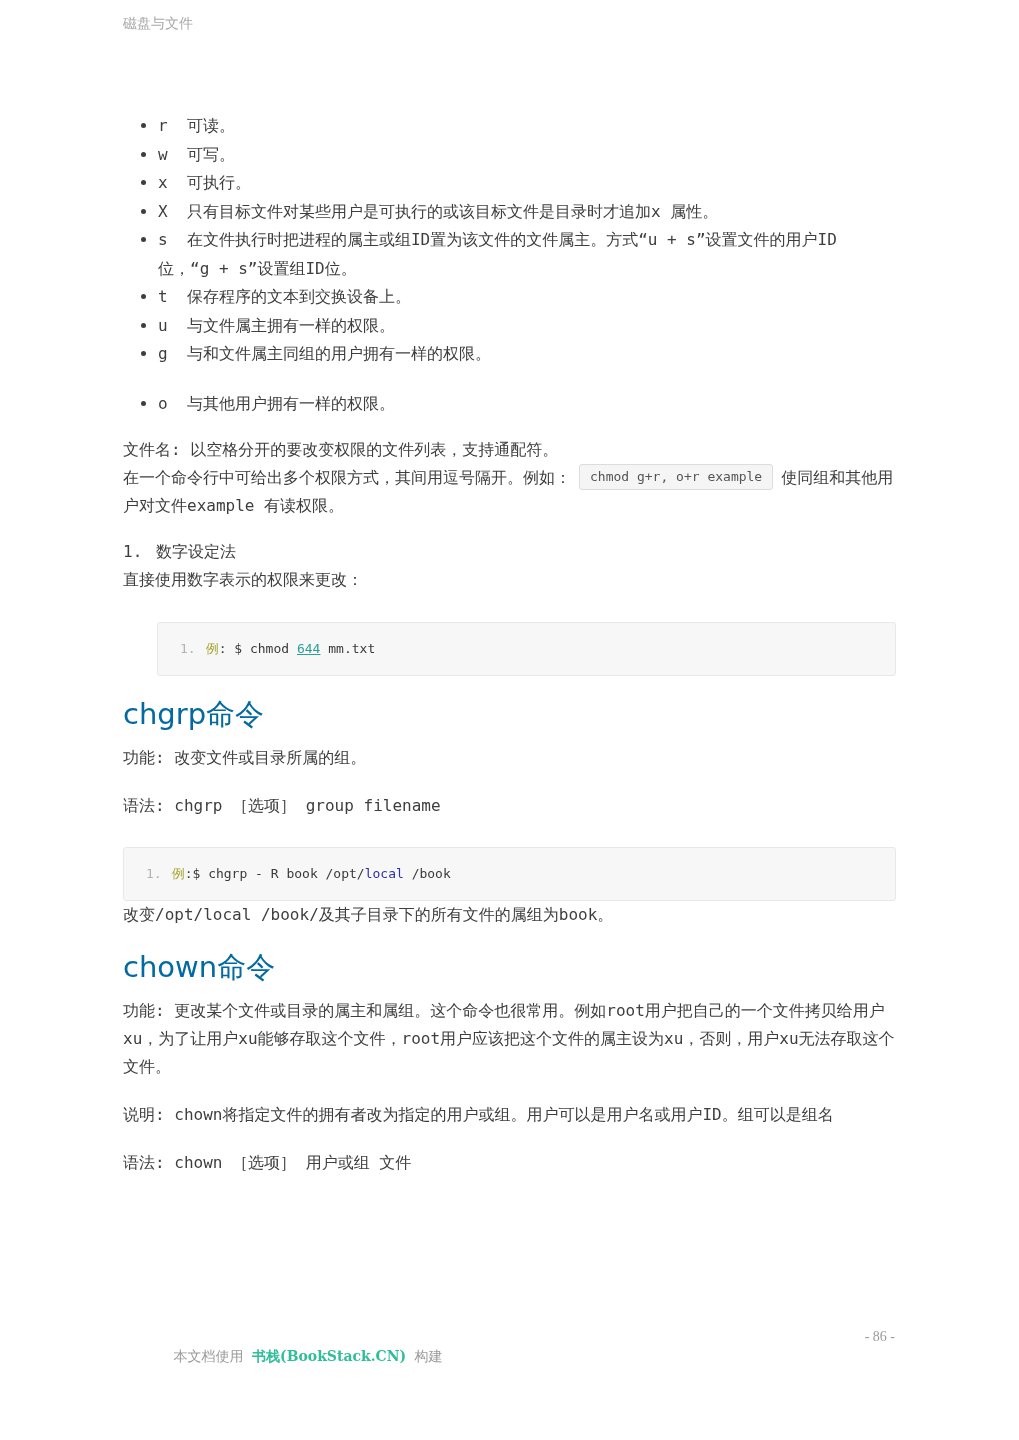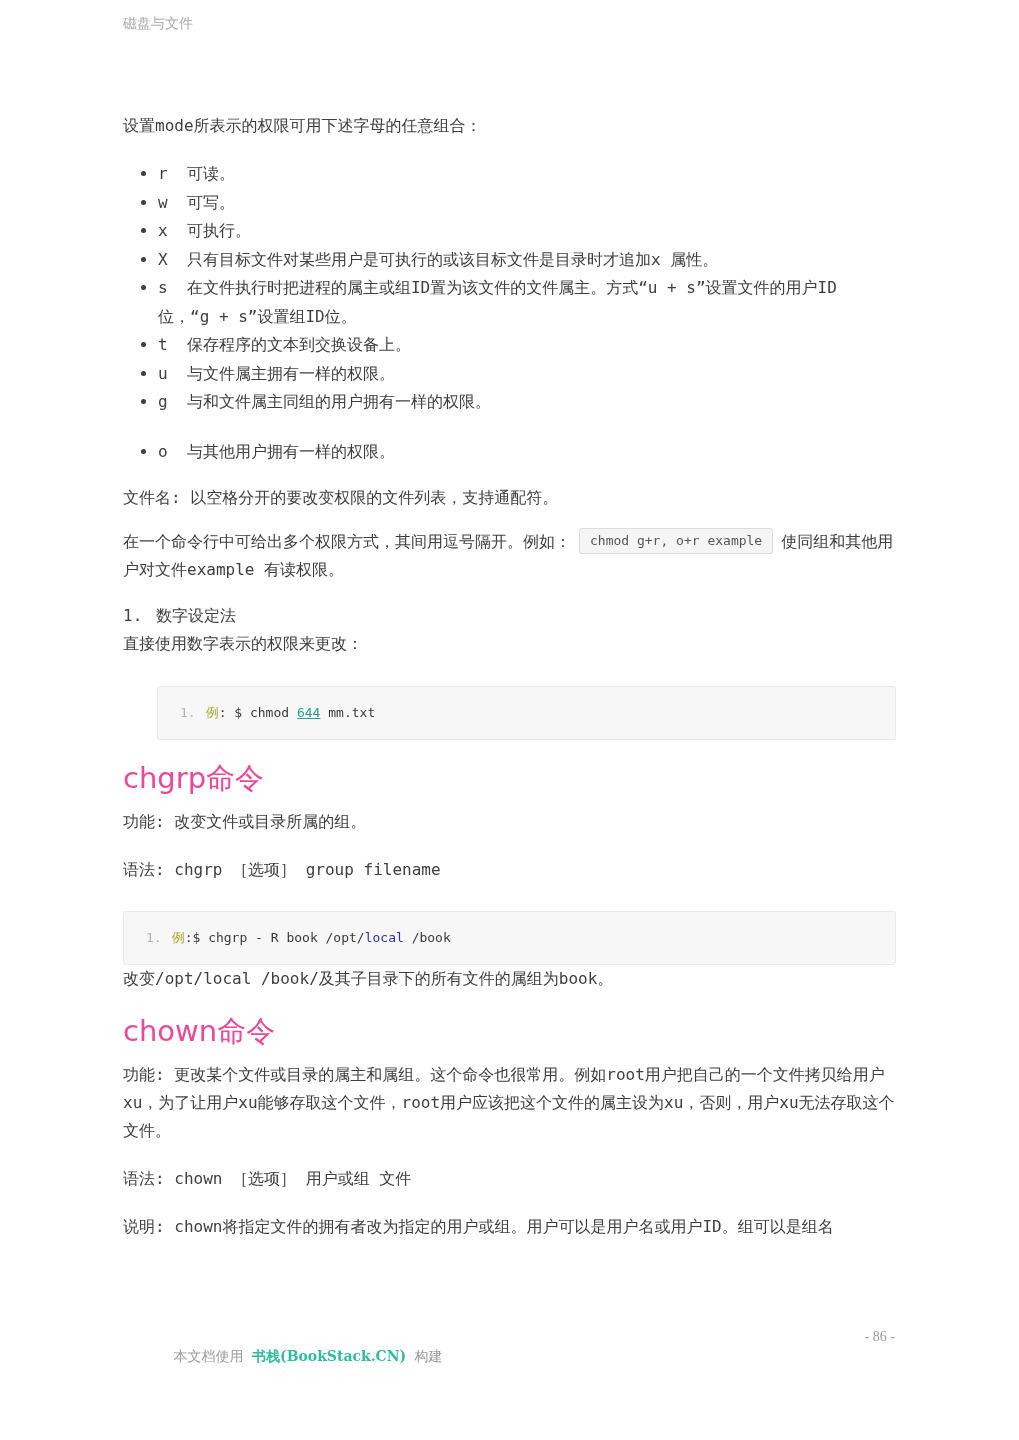"设置mode所表示的权限可用下述字母的任意组合：" p.body-para { html: <p>设置mode所表示的权限可用下述字母的任意组合：</p> -> none }
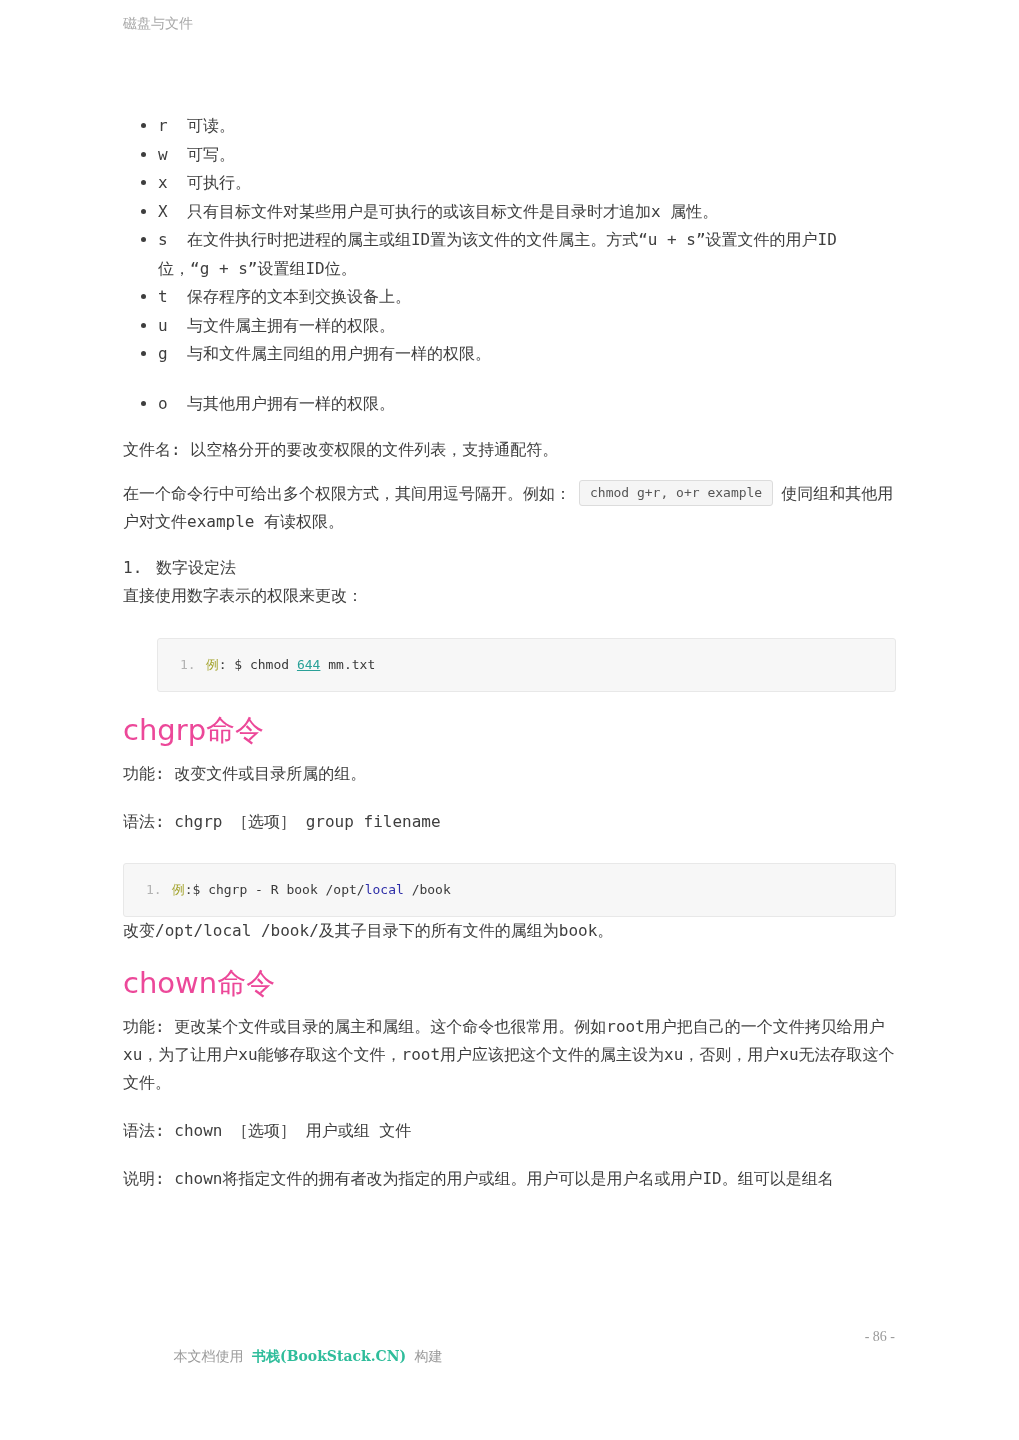"文件名: 以空格分开的要改变权限的文件列表，支持通配符。" p.body-para { margin-bottom: 16px -> 0 }
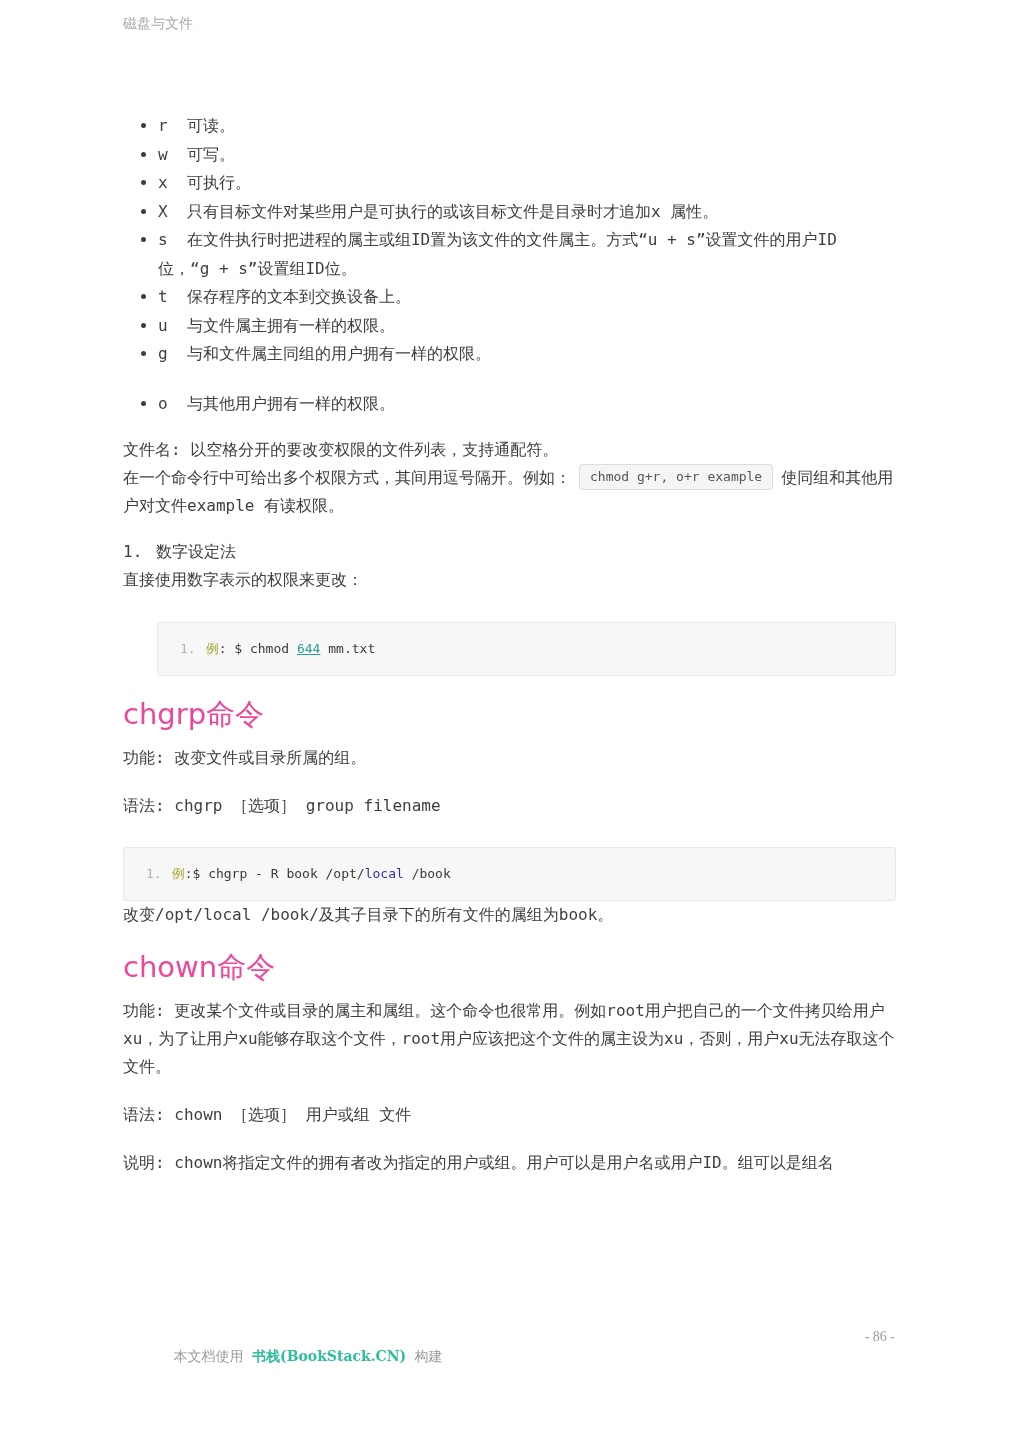"chgrp命令" h2.section-title { color: #ec4899 -> #0369a1 }
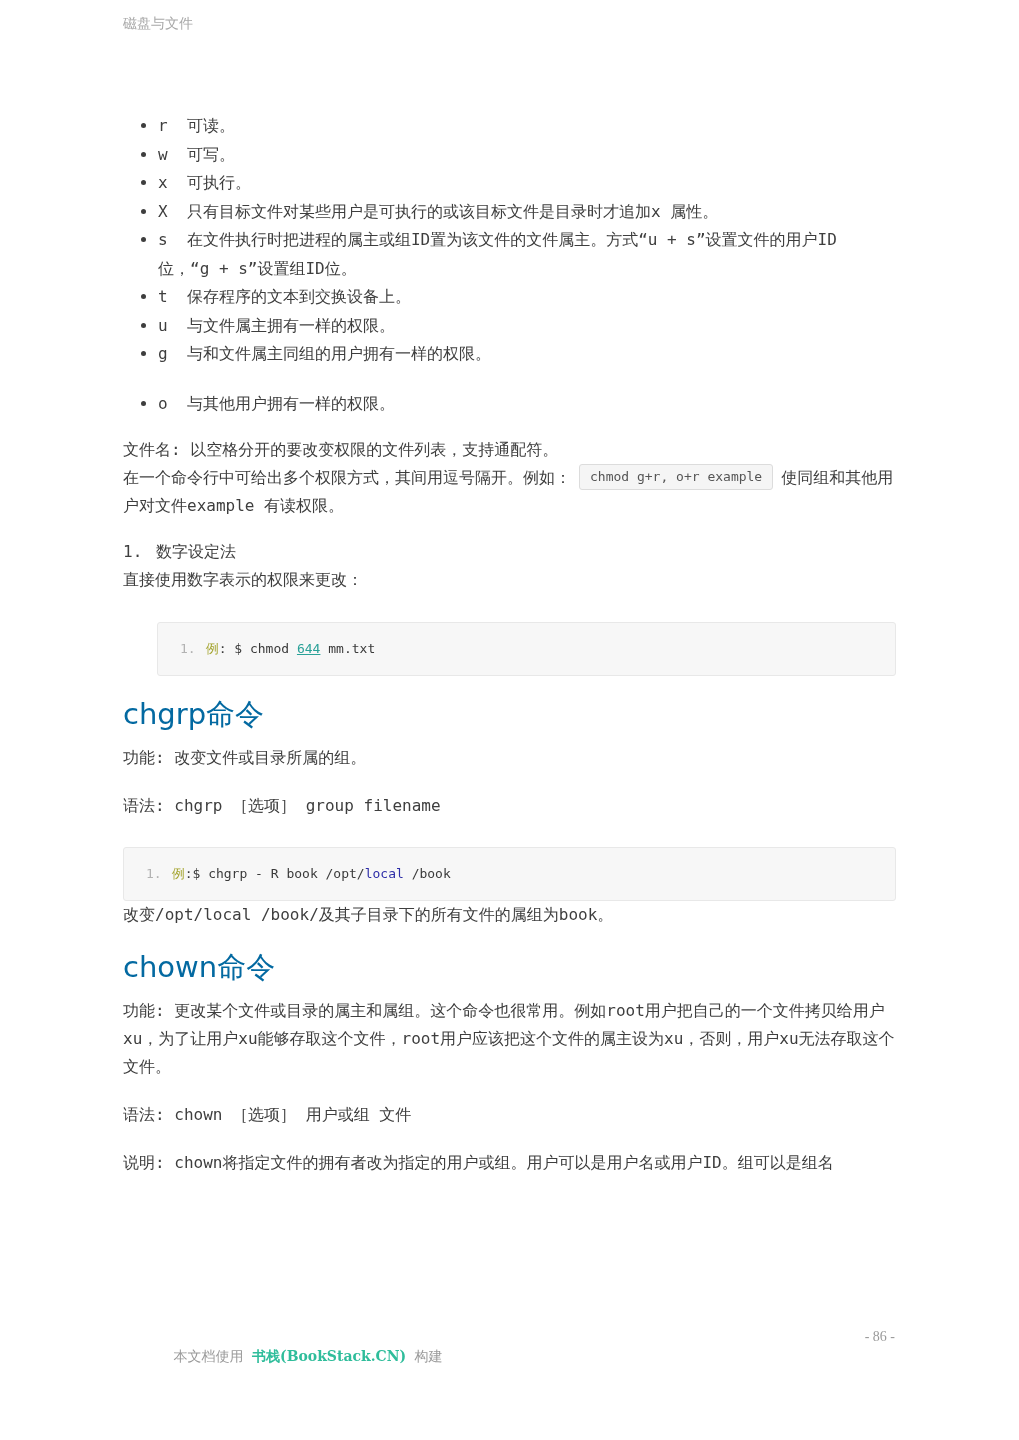"语法: chown ［选项］ 用户或组 文件" p.body-para { order: before "说明:" -> after "说明:" }
